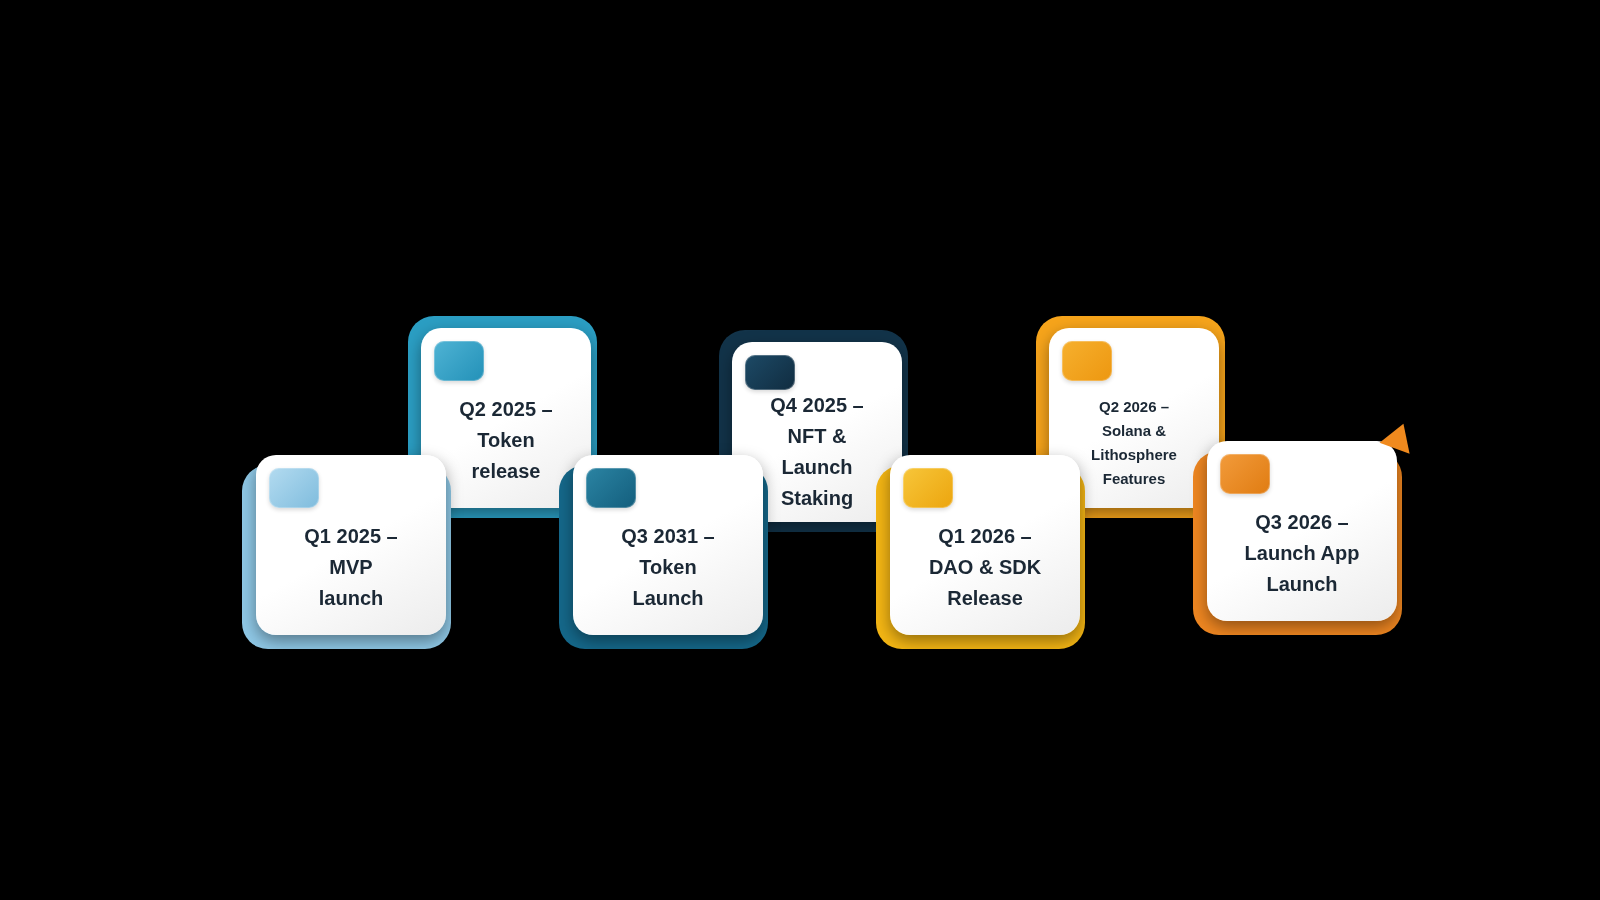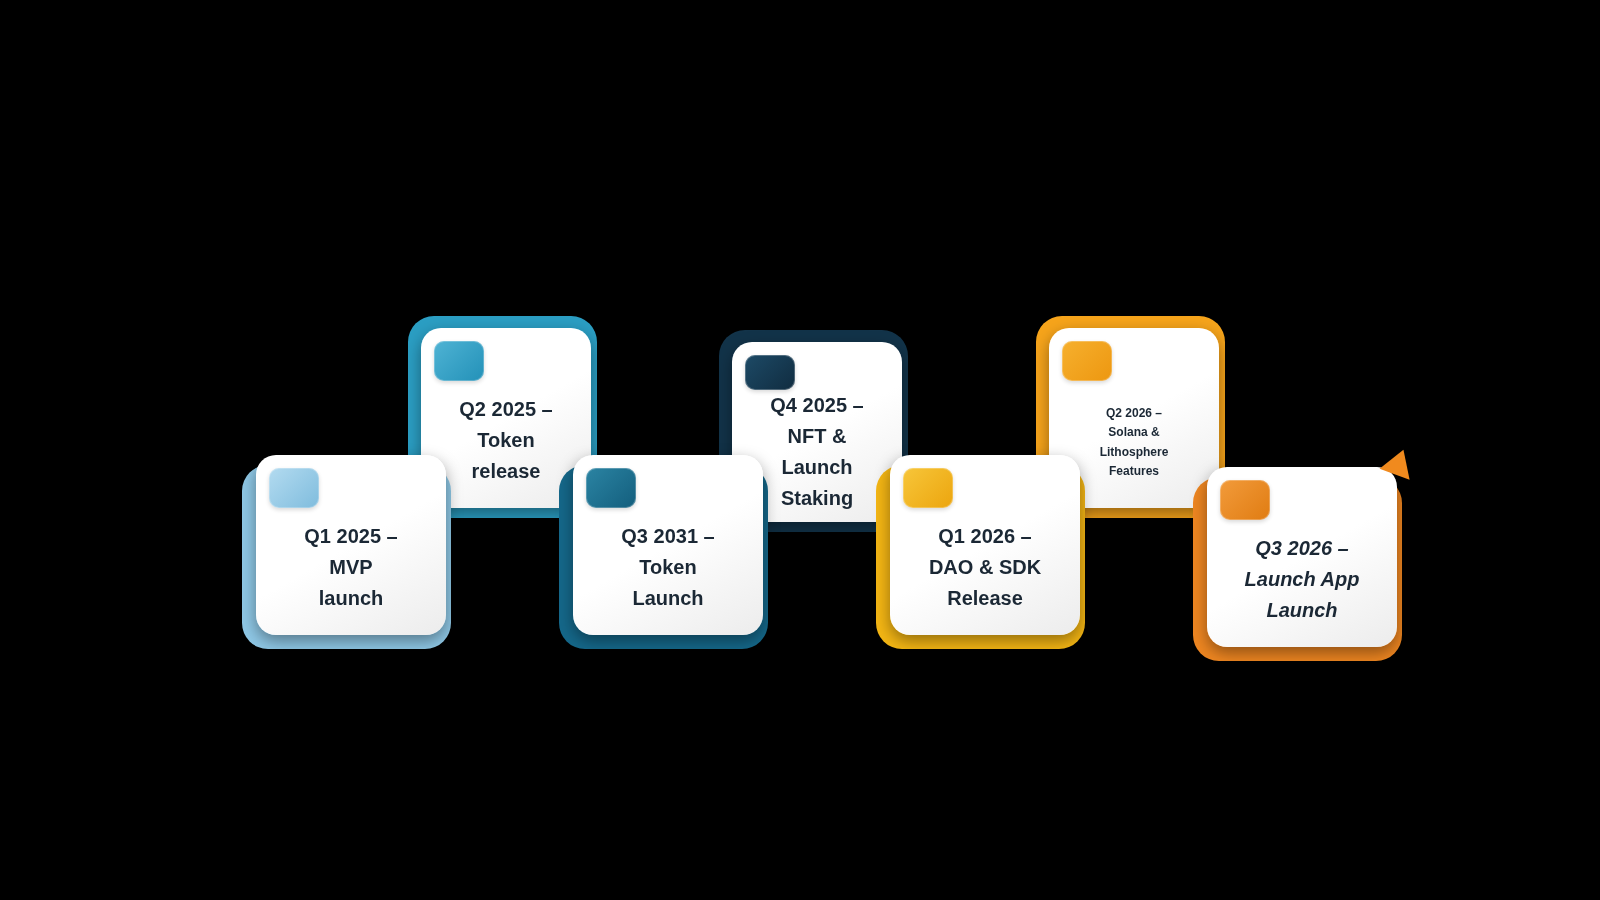"Q2 2026 –" .card.small-text .text { font-size: 12px -> 15px }
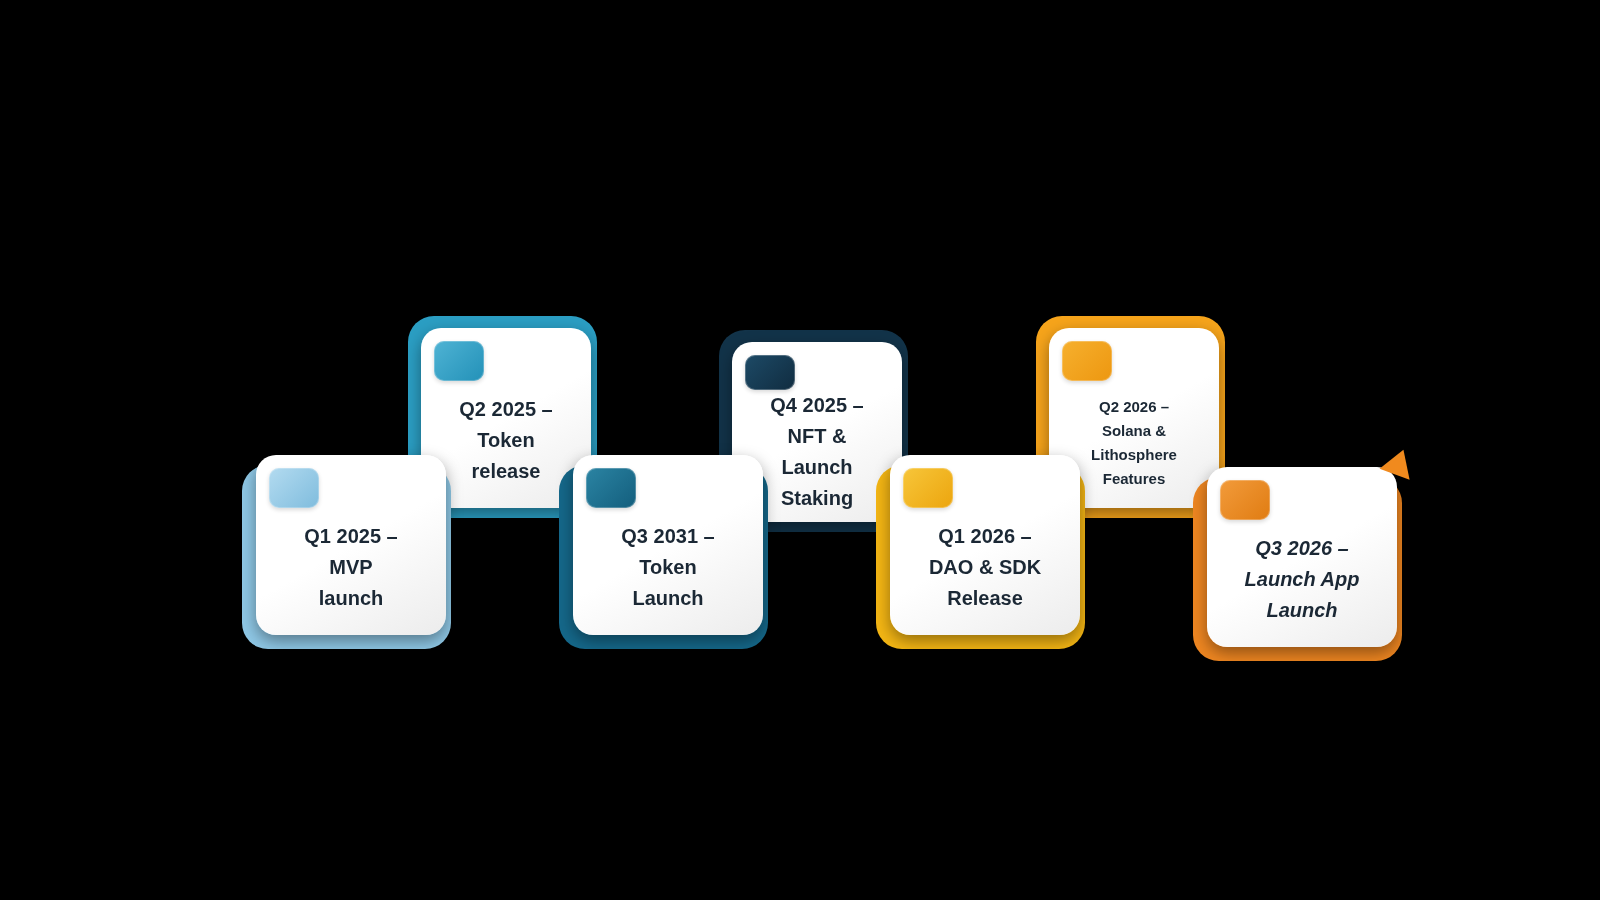"Q3 2026 –" div.card { font-style: italic -> none; top: 467px -> 441px }
